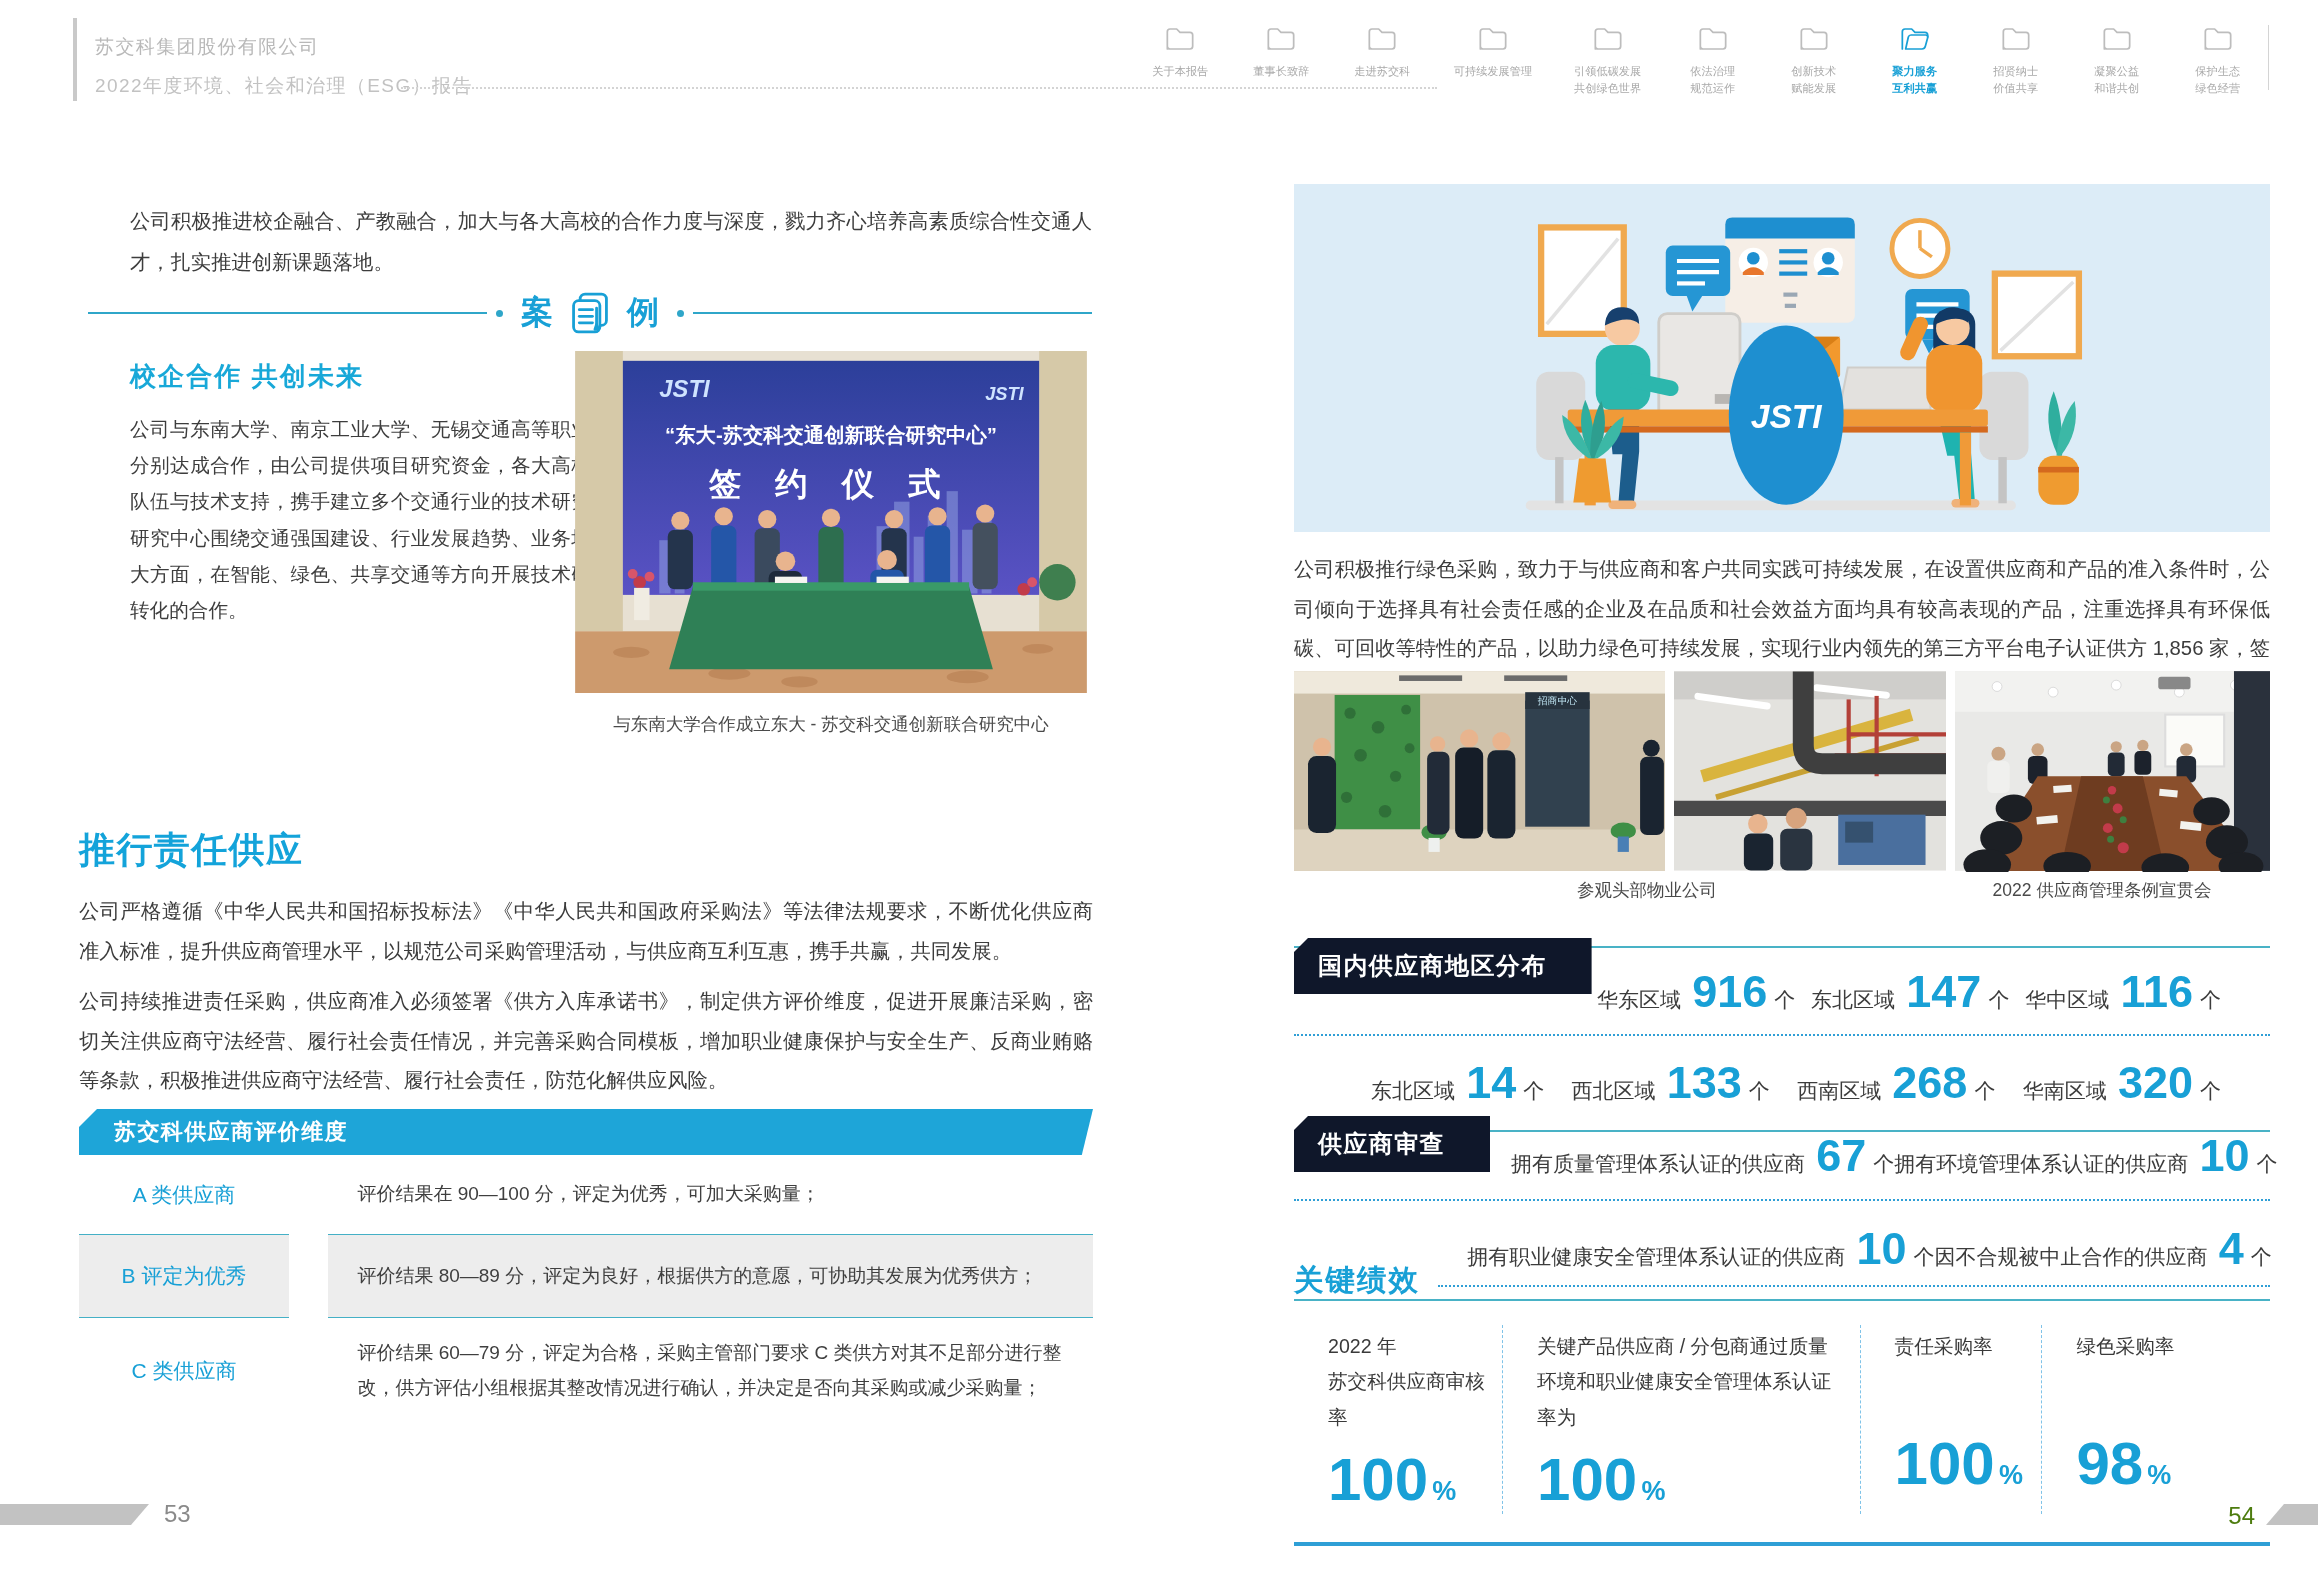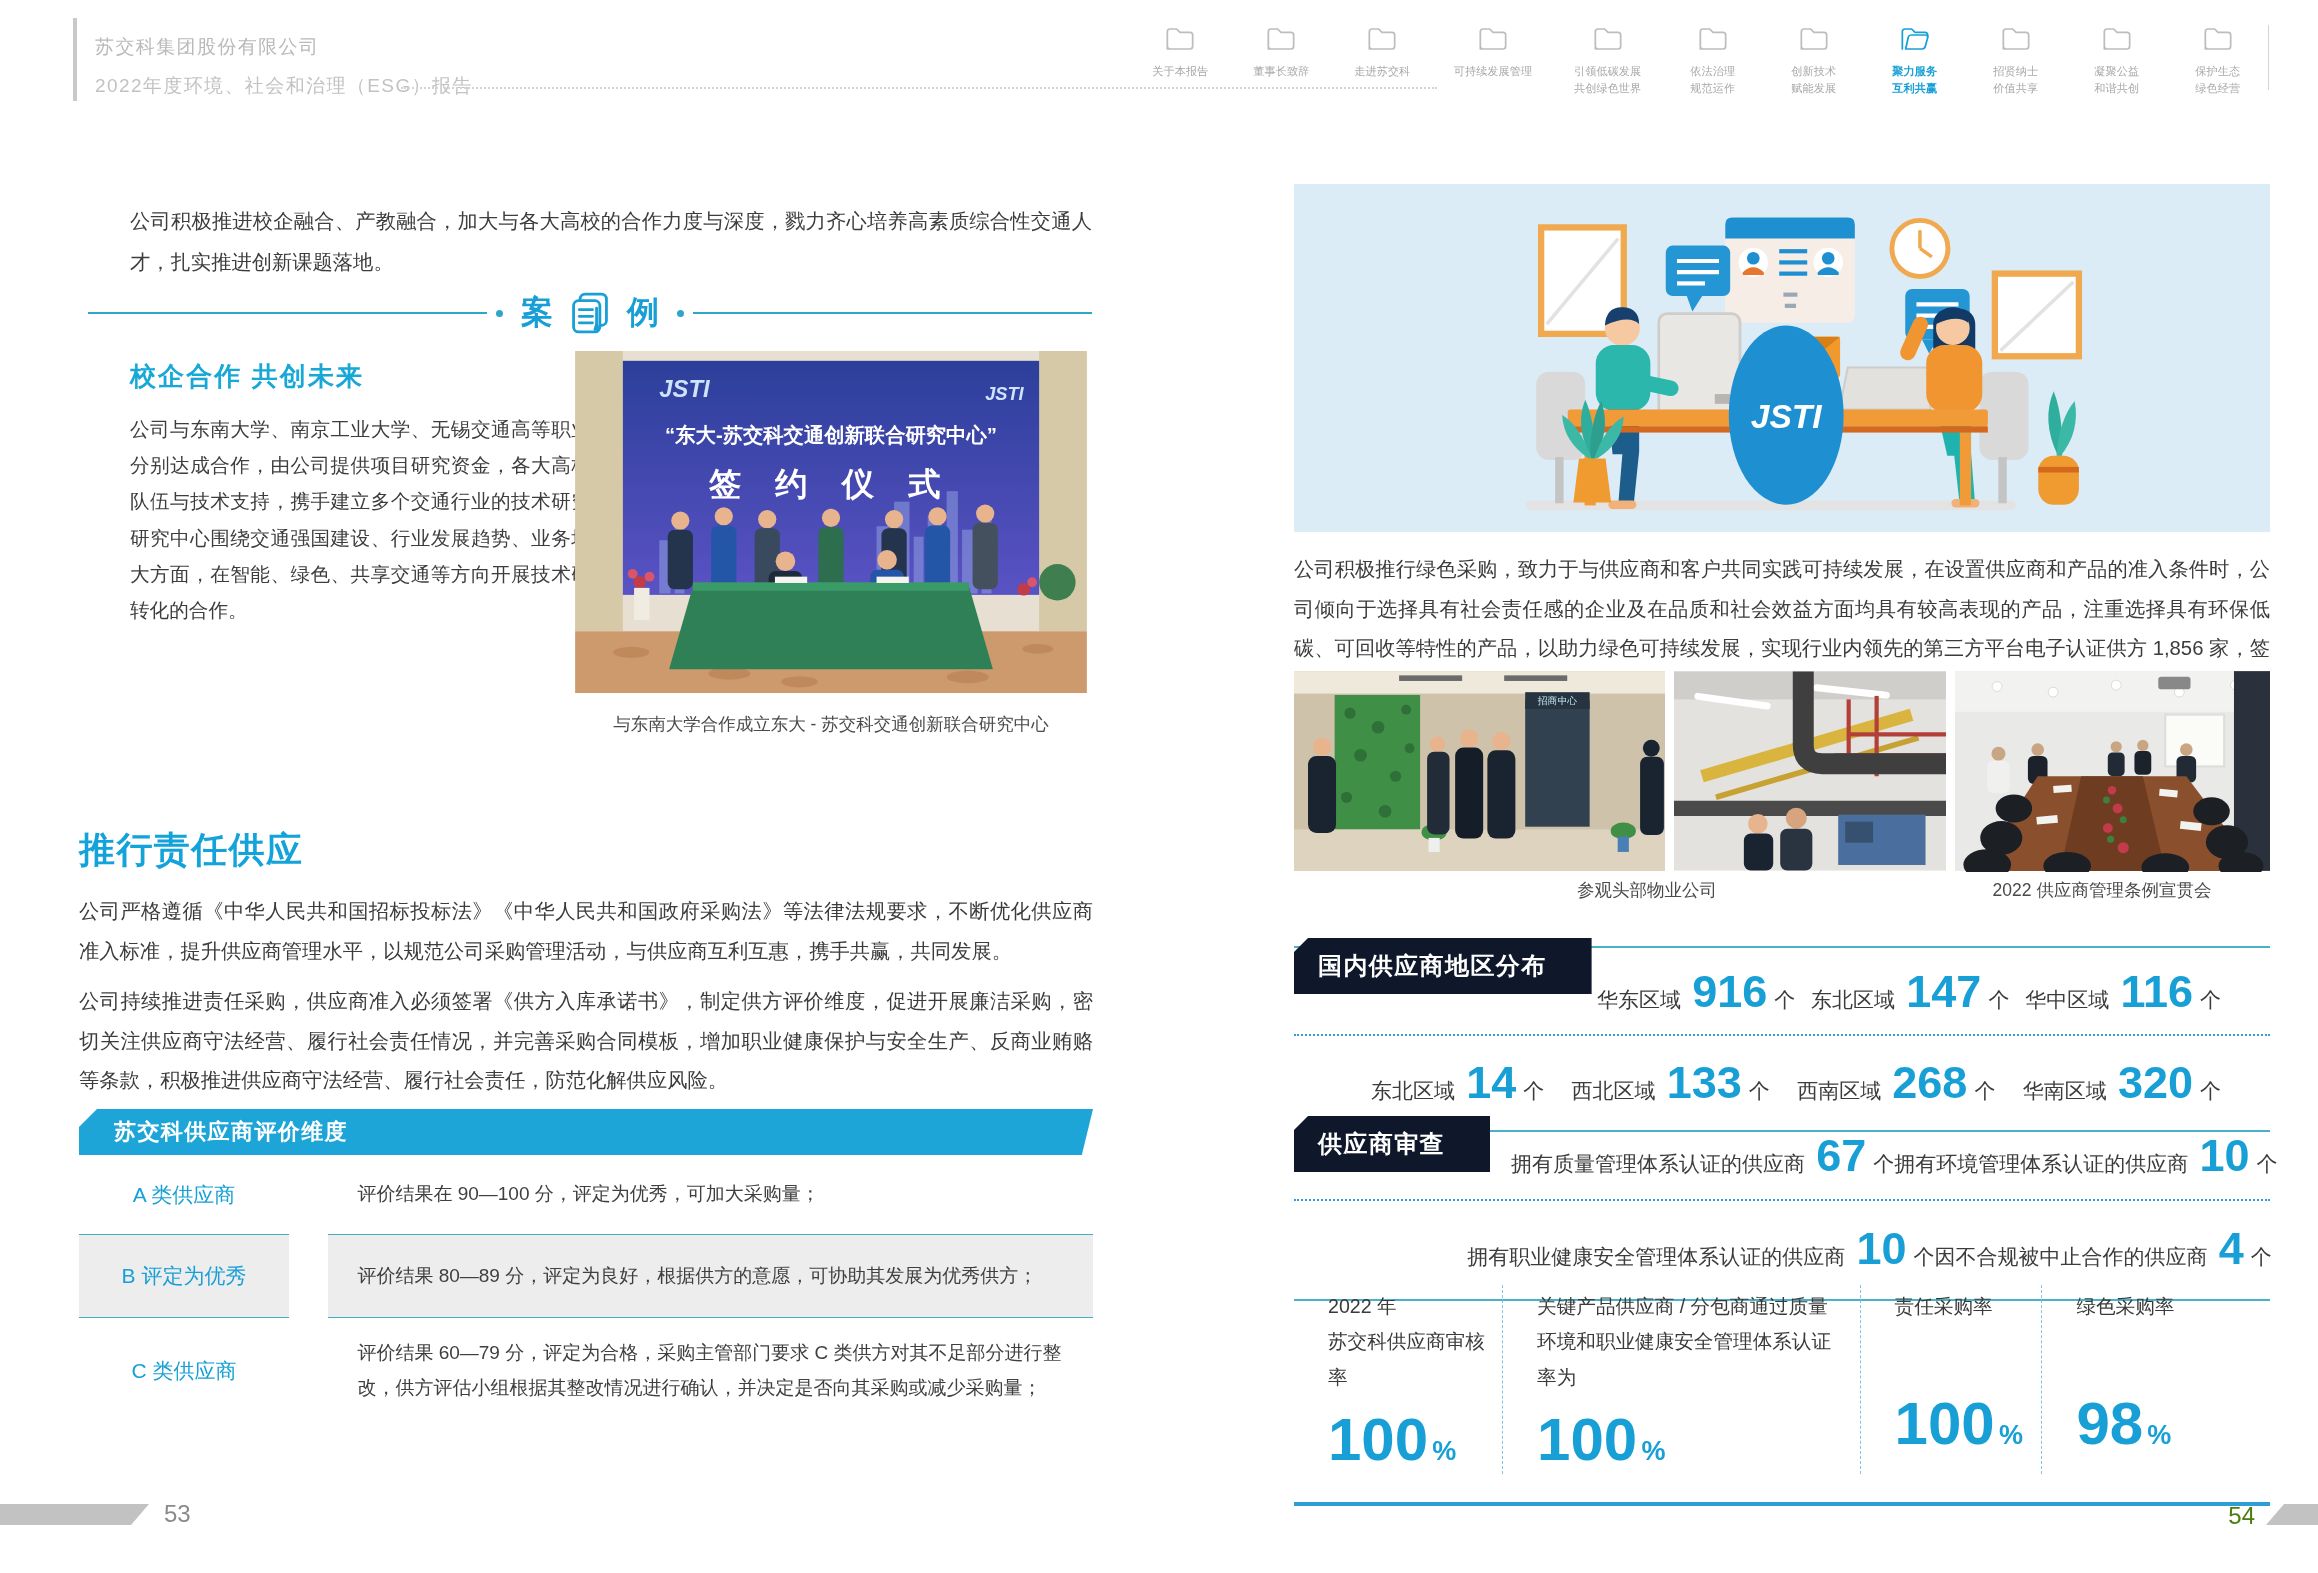"关键绩效" div { html: none -> <div> <span>关键绩效</span> <div></div> </div> }
